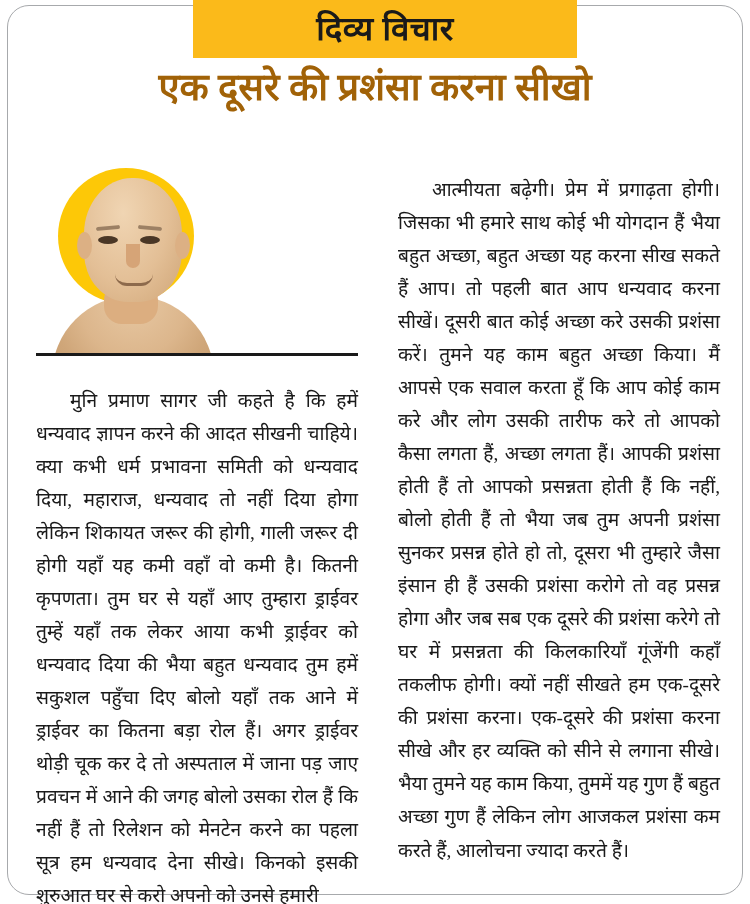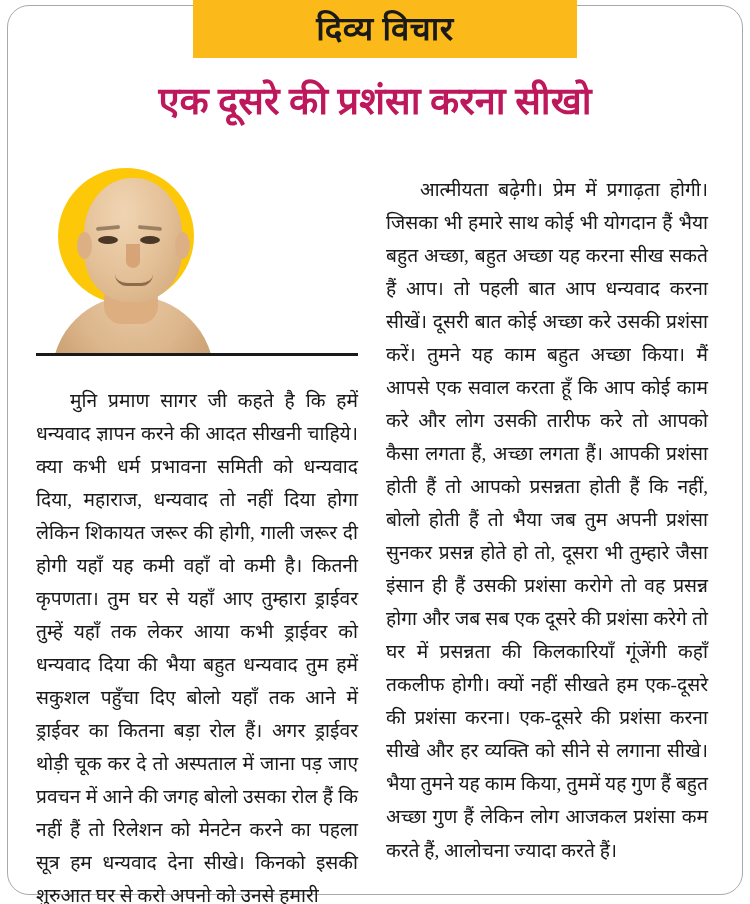"एक दूसरे की प्रशंसा करना" .headline { color: #be185d -> #a16207; top: 80px -> 66px }
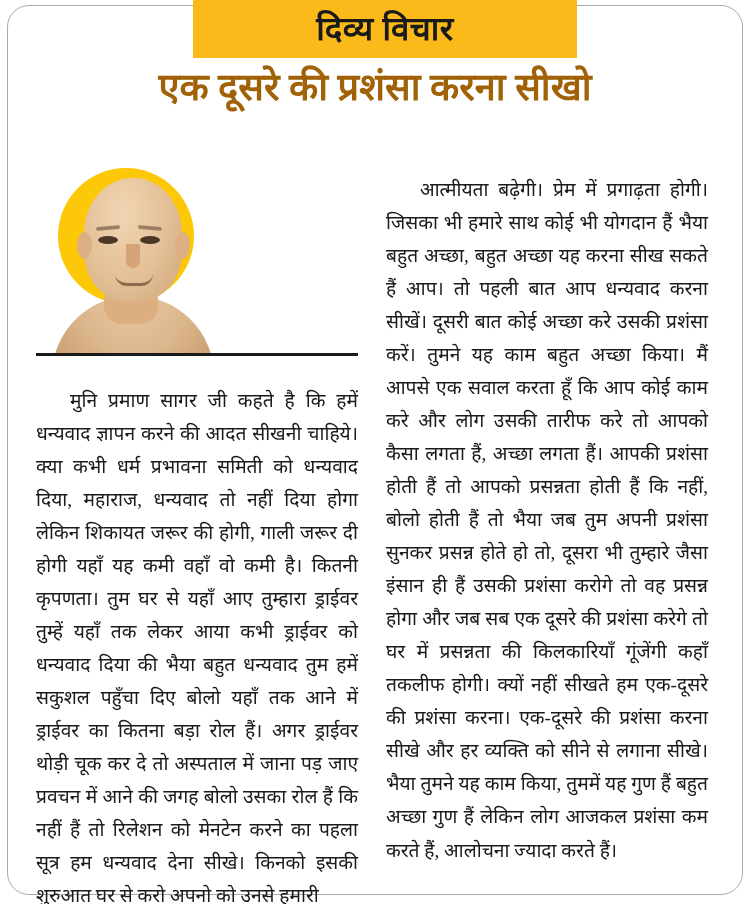"आत्मीयता बढ़ेगी। प्रेम में प्रगाढ़ता" .col-right { left: 350px -> 362px }
